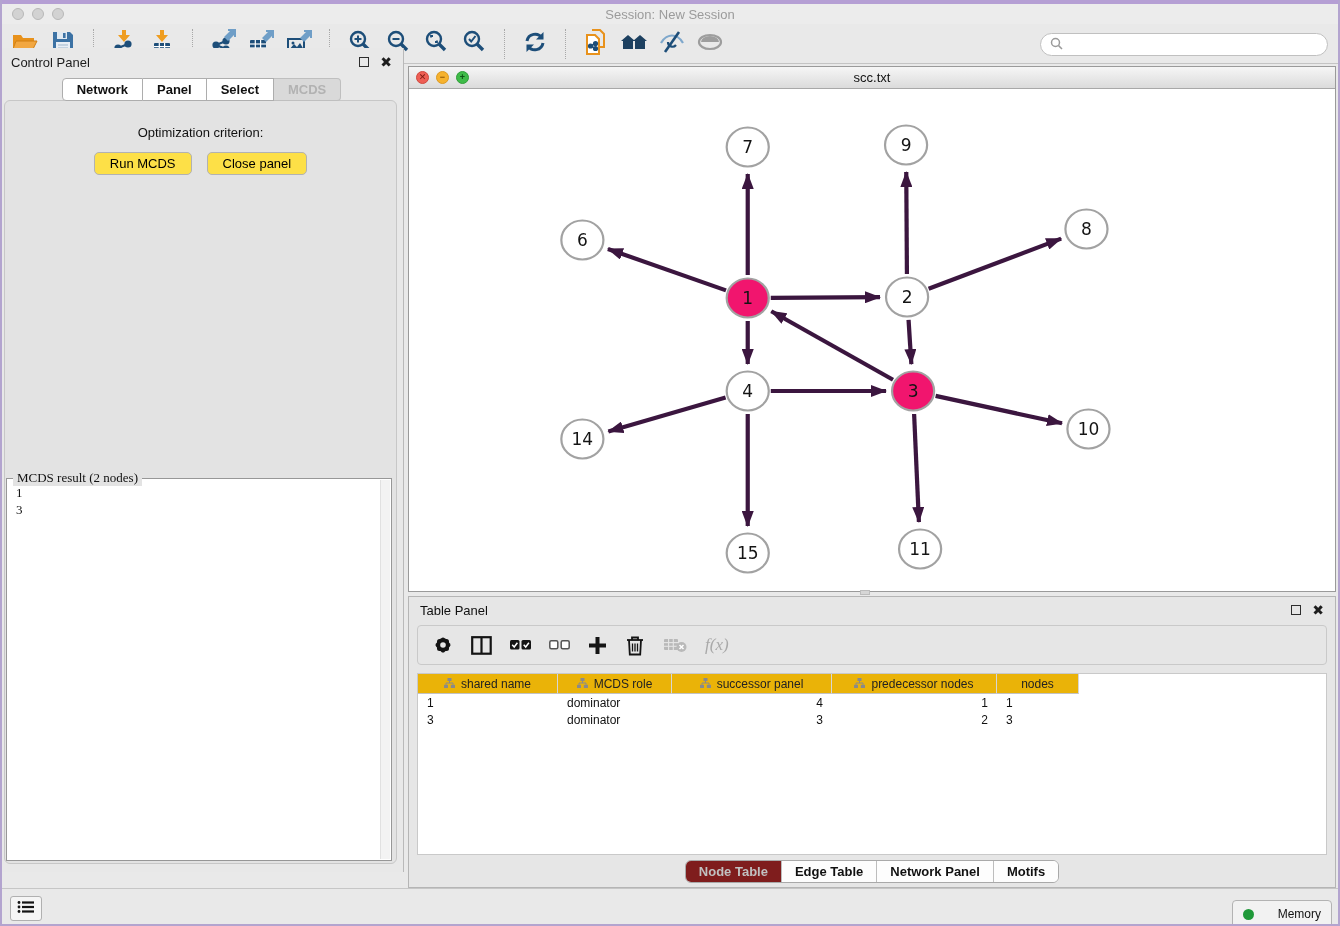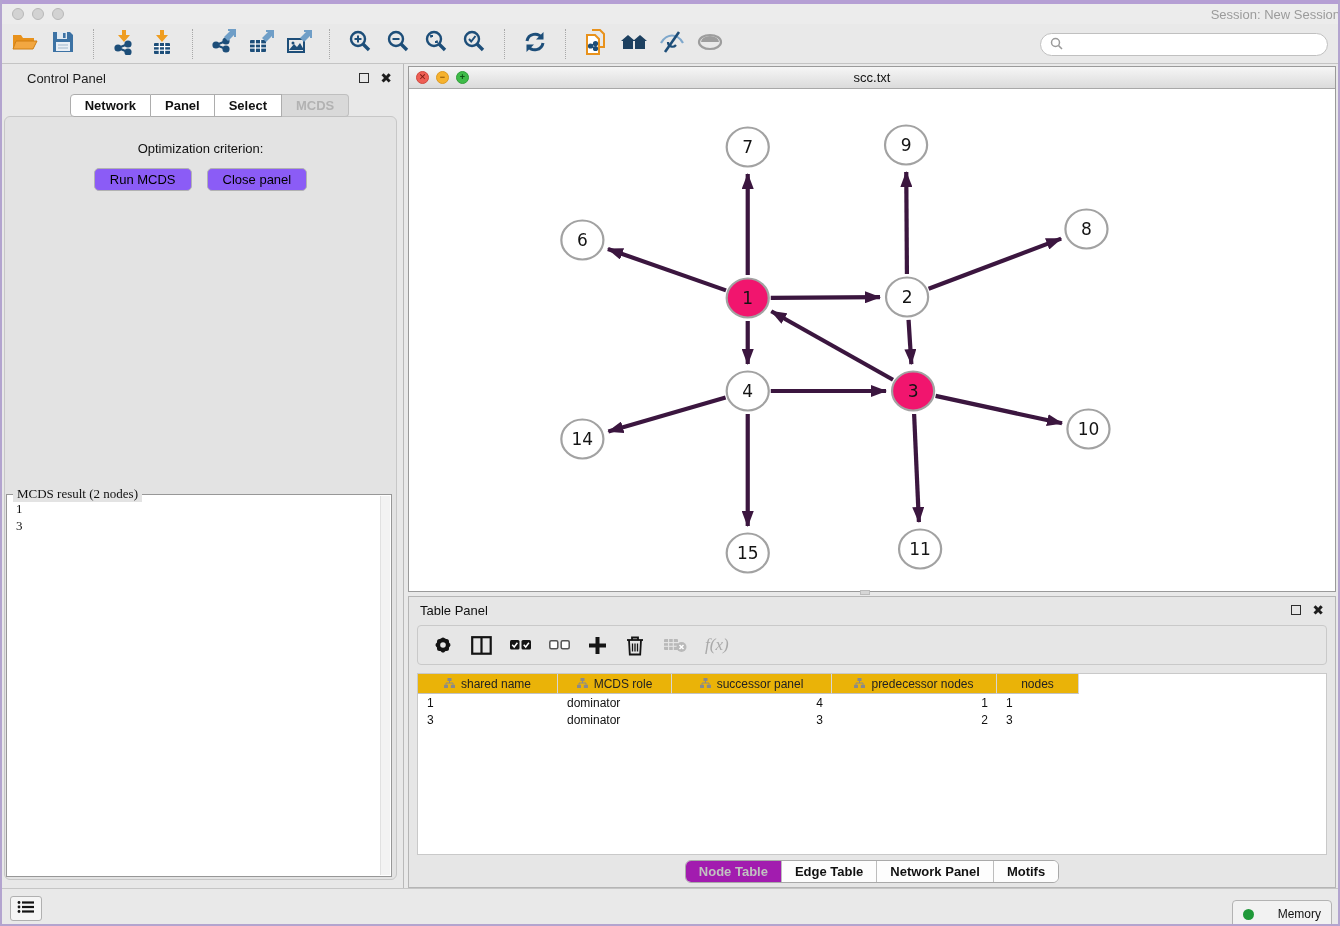"Session: New Session" .titlebar { justify-content: flex-end -> center }
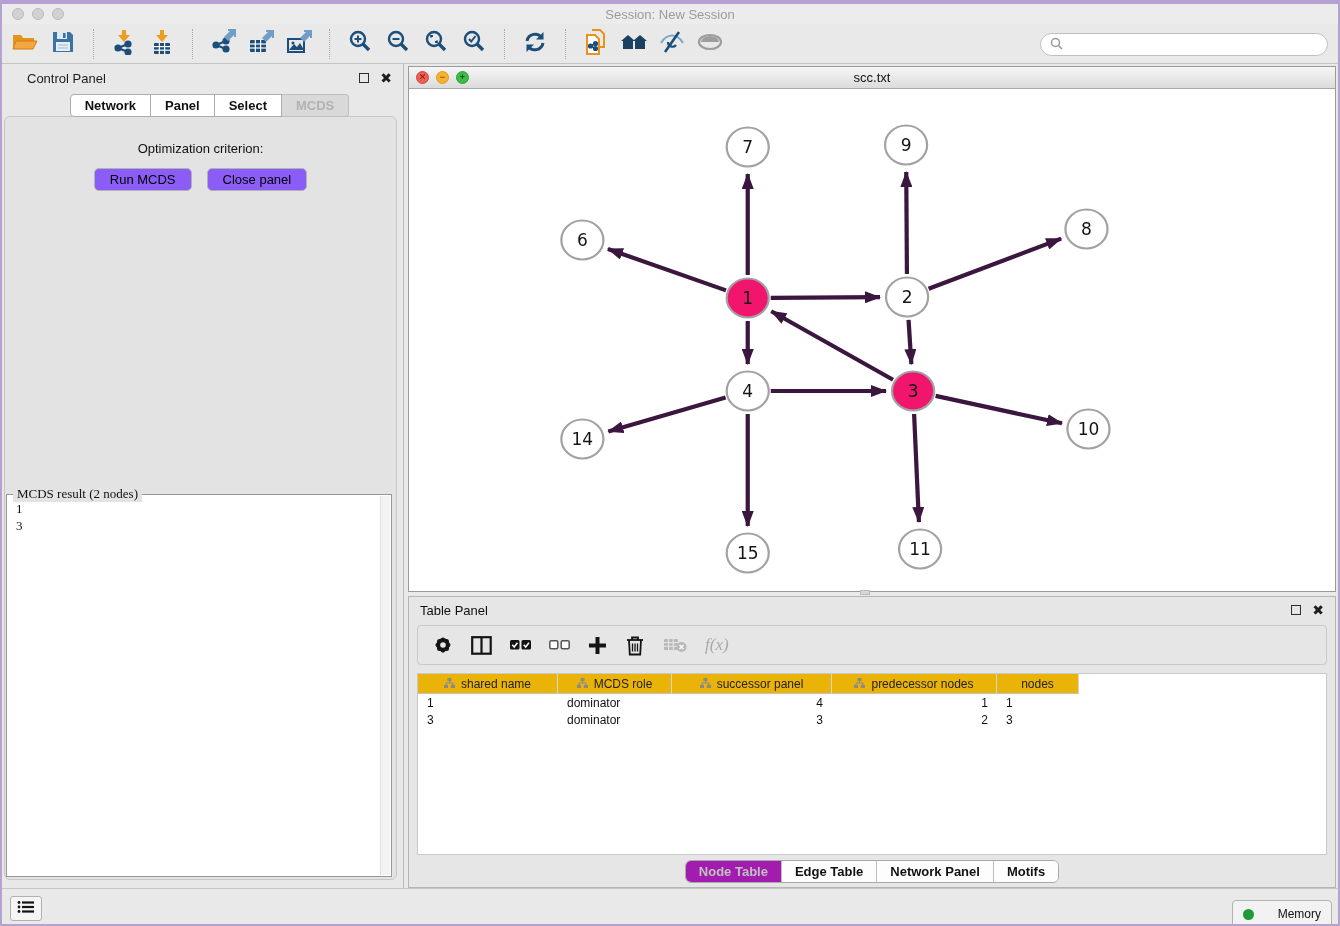"Control Panel" .control-panel { padding-left: 16px -> none; top: 64px -> 48px }
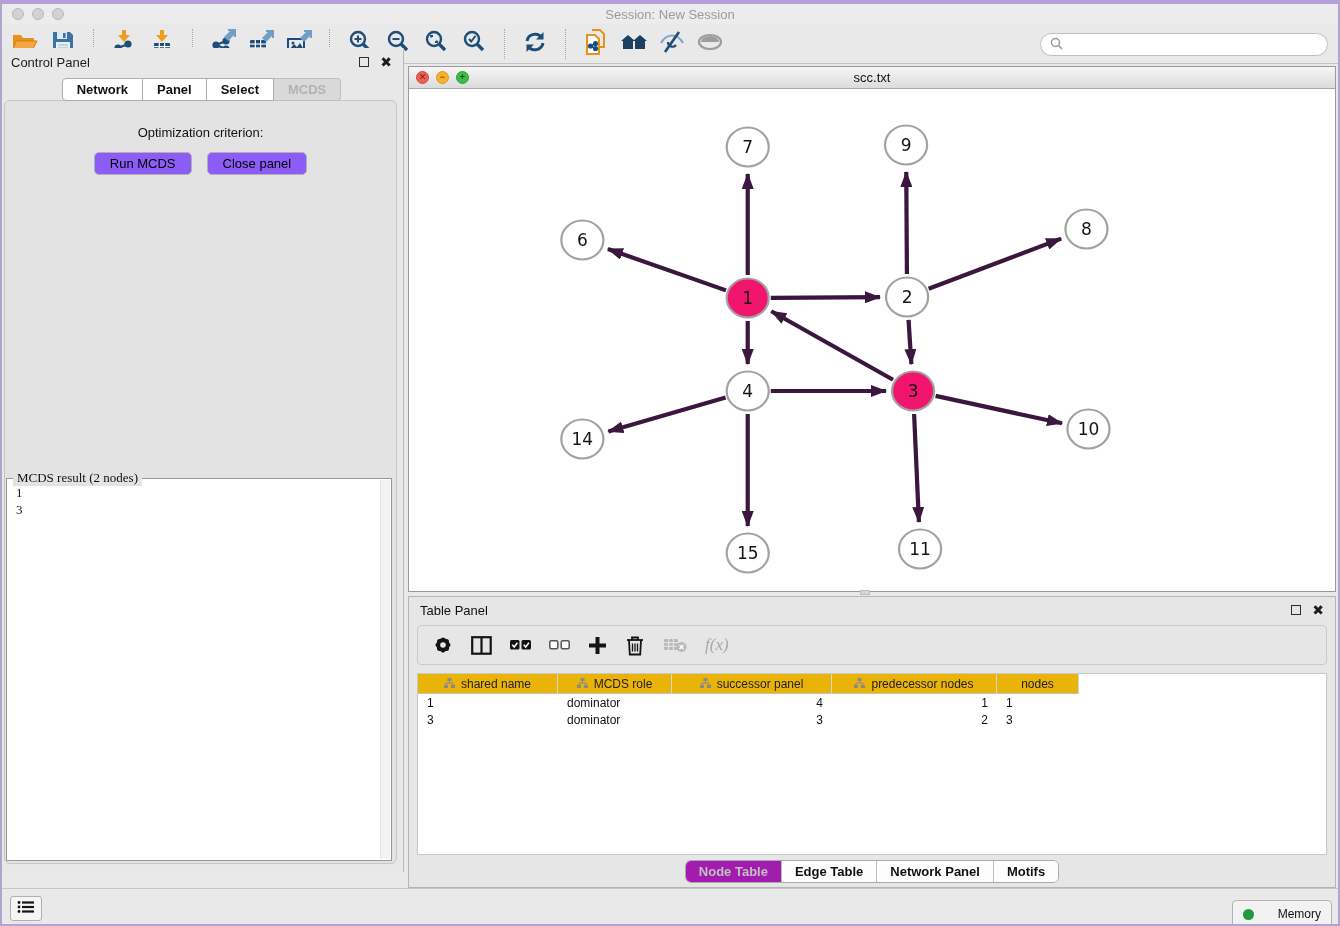"Run MCDS" .btn { background: #8b5cf6 -> #fde047 }
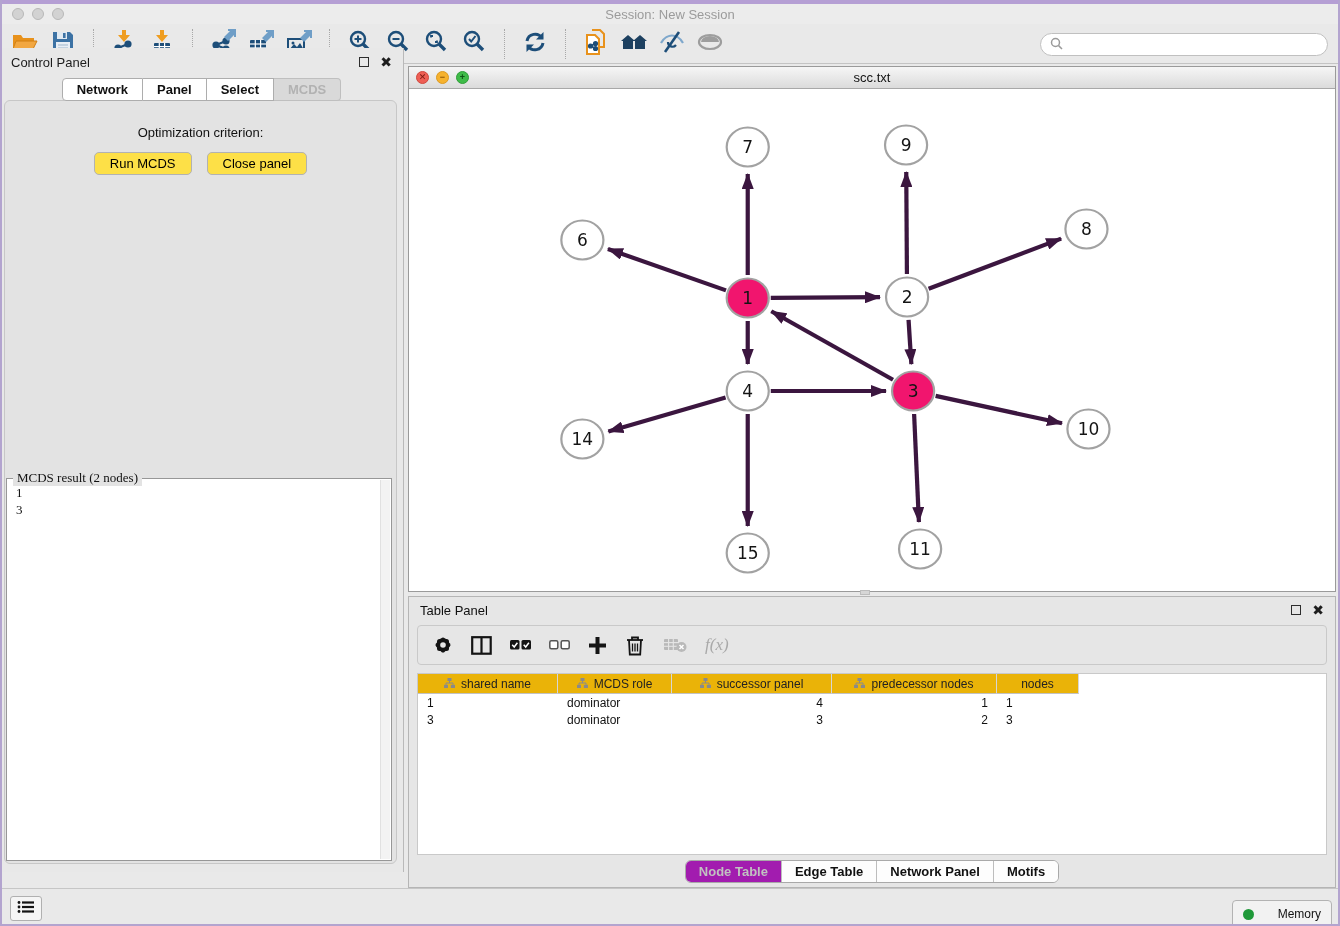"Node Table" .bt-tab.active { background: #a21caf -> #7f1d1d }
